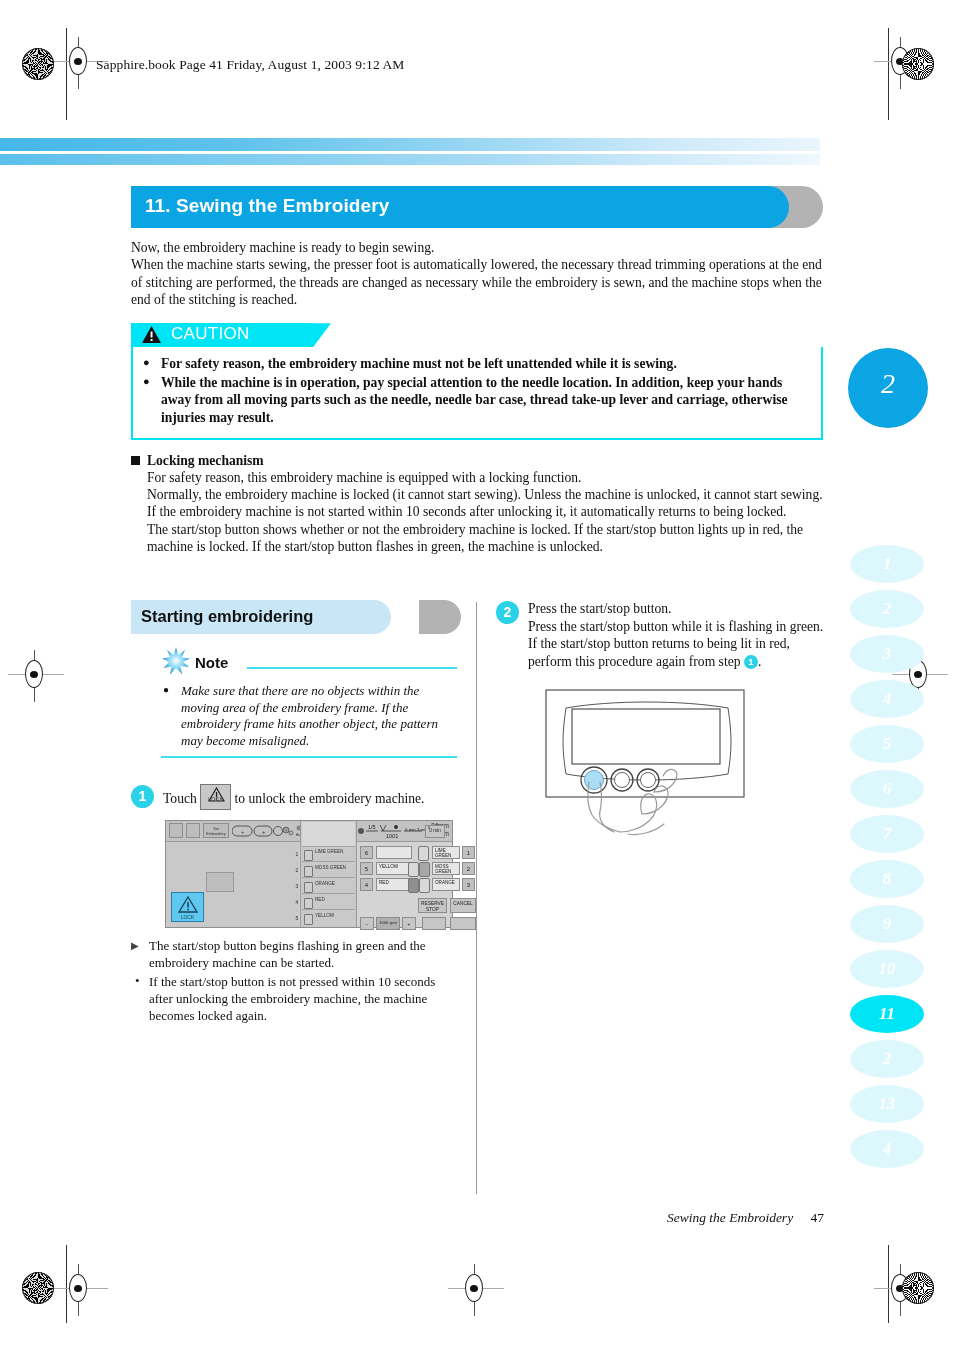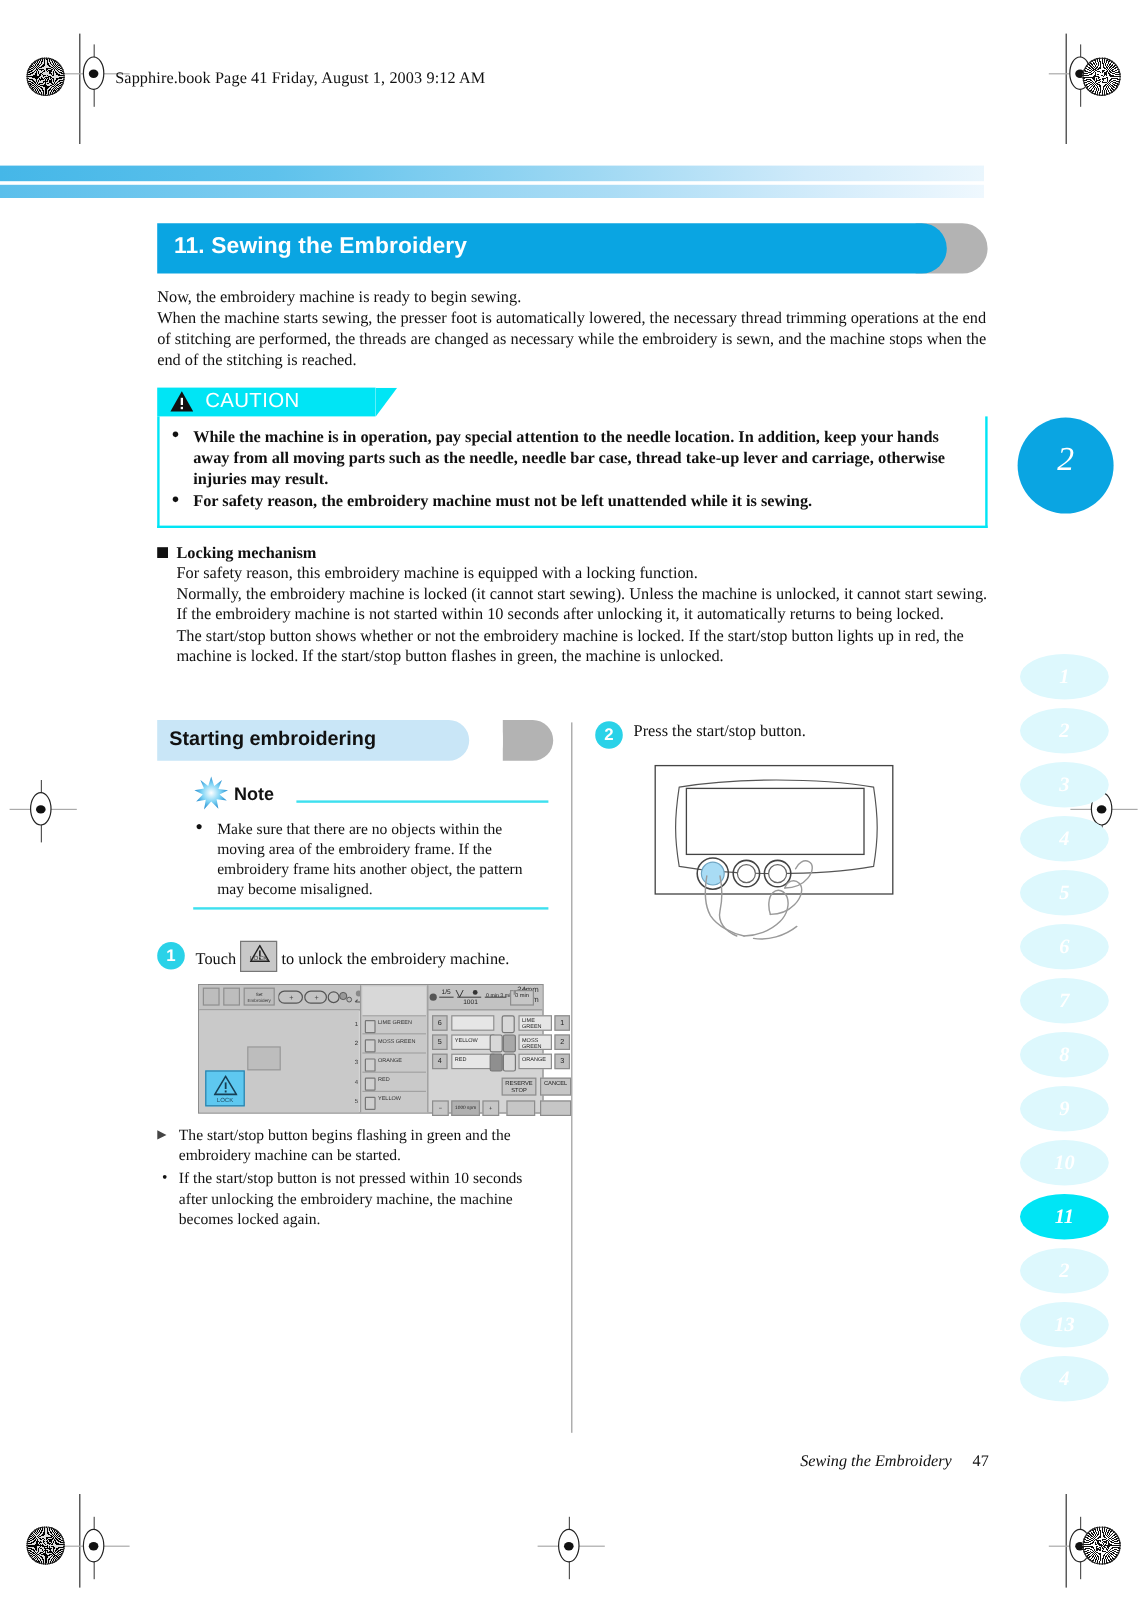"While the machine is in" li { order: before "For safety reason, the embroidery" -> after "For safety reason, the embroidery" }
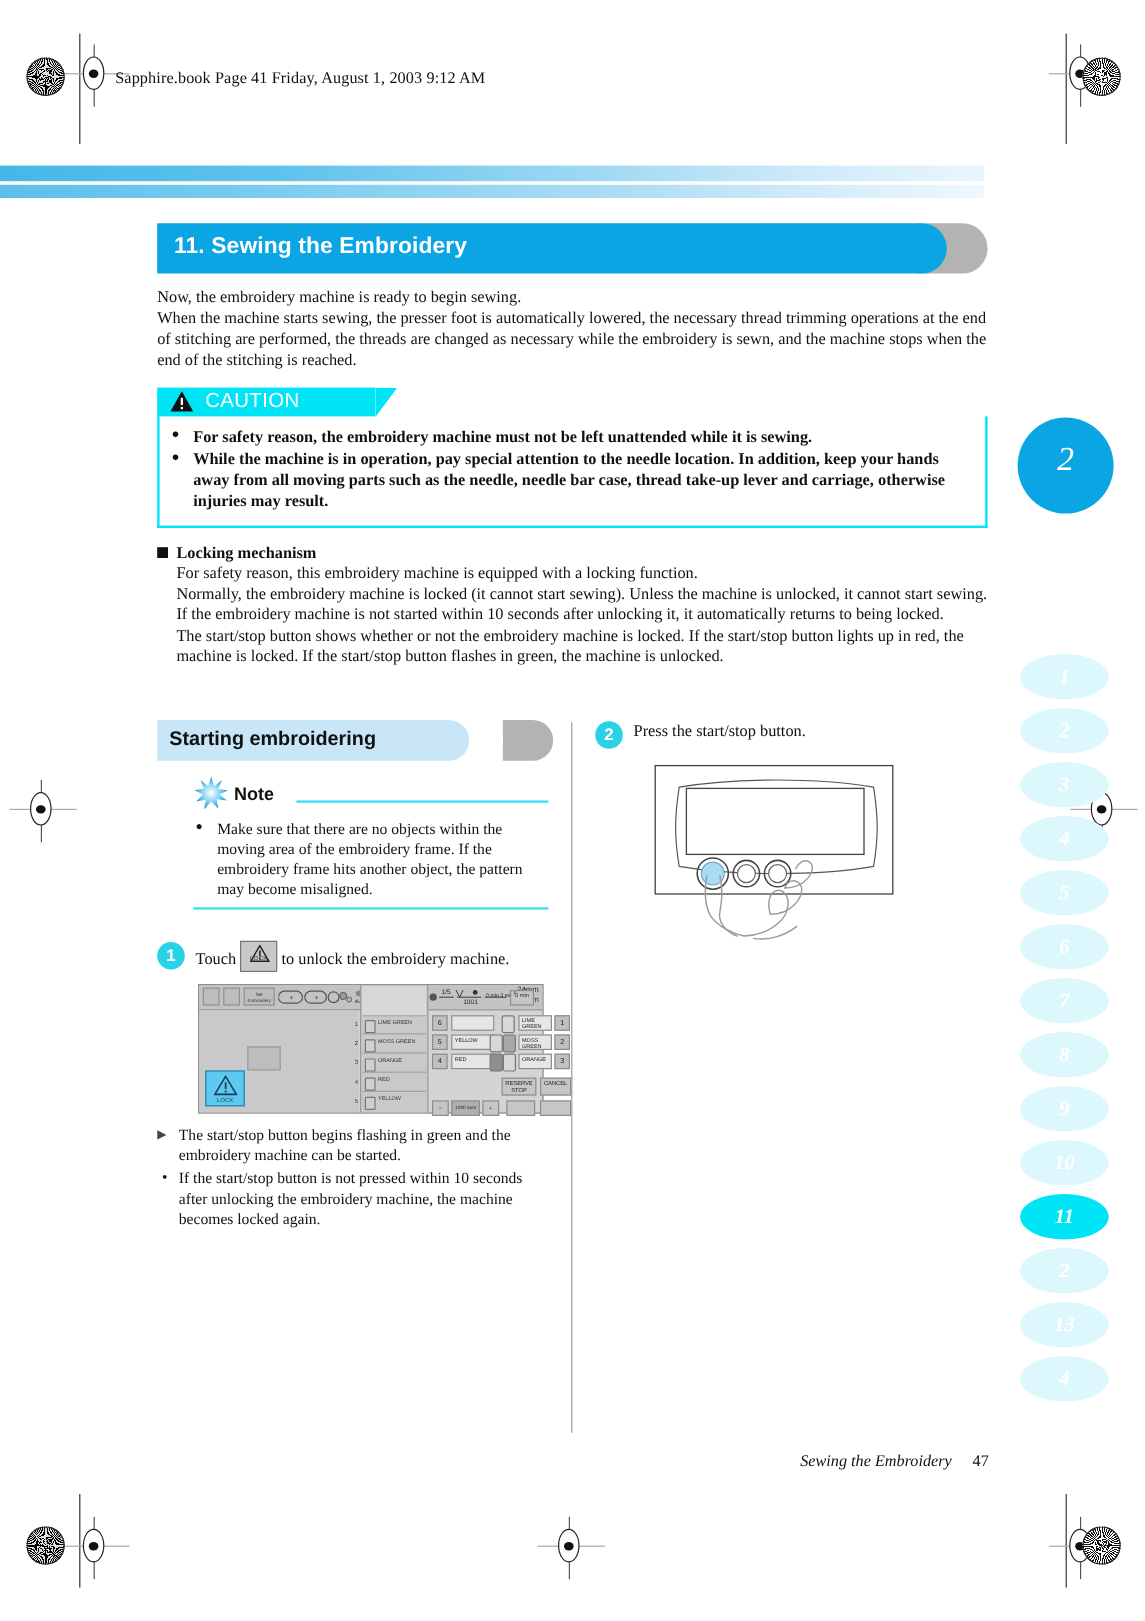"Press the start/stop button while" div.stepbody { html: none -> <div> <span>Press the start/stop button while it is flashing in green. If the start/stop button returns to being lit in red, perform this procedure again from step</span> <span>1</span><span>.</span> </div> }
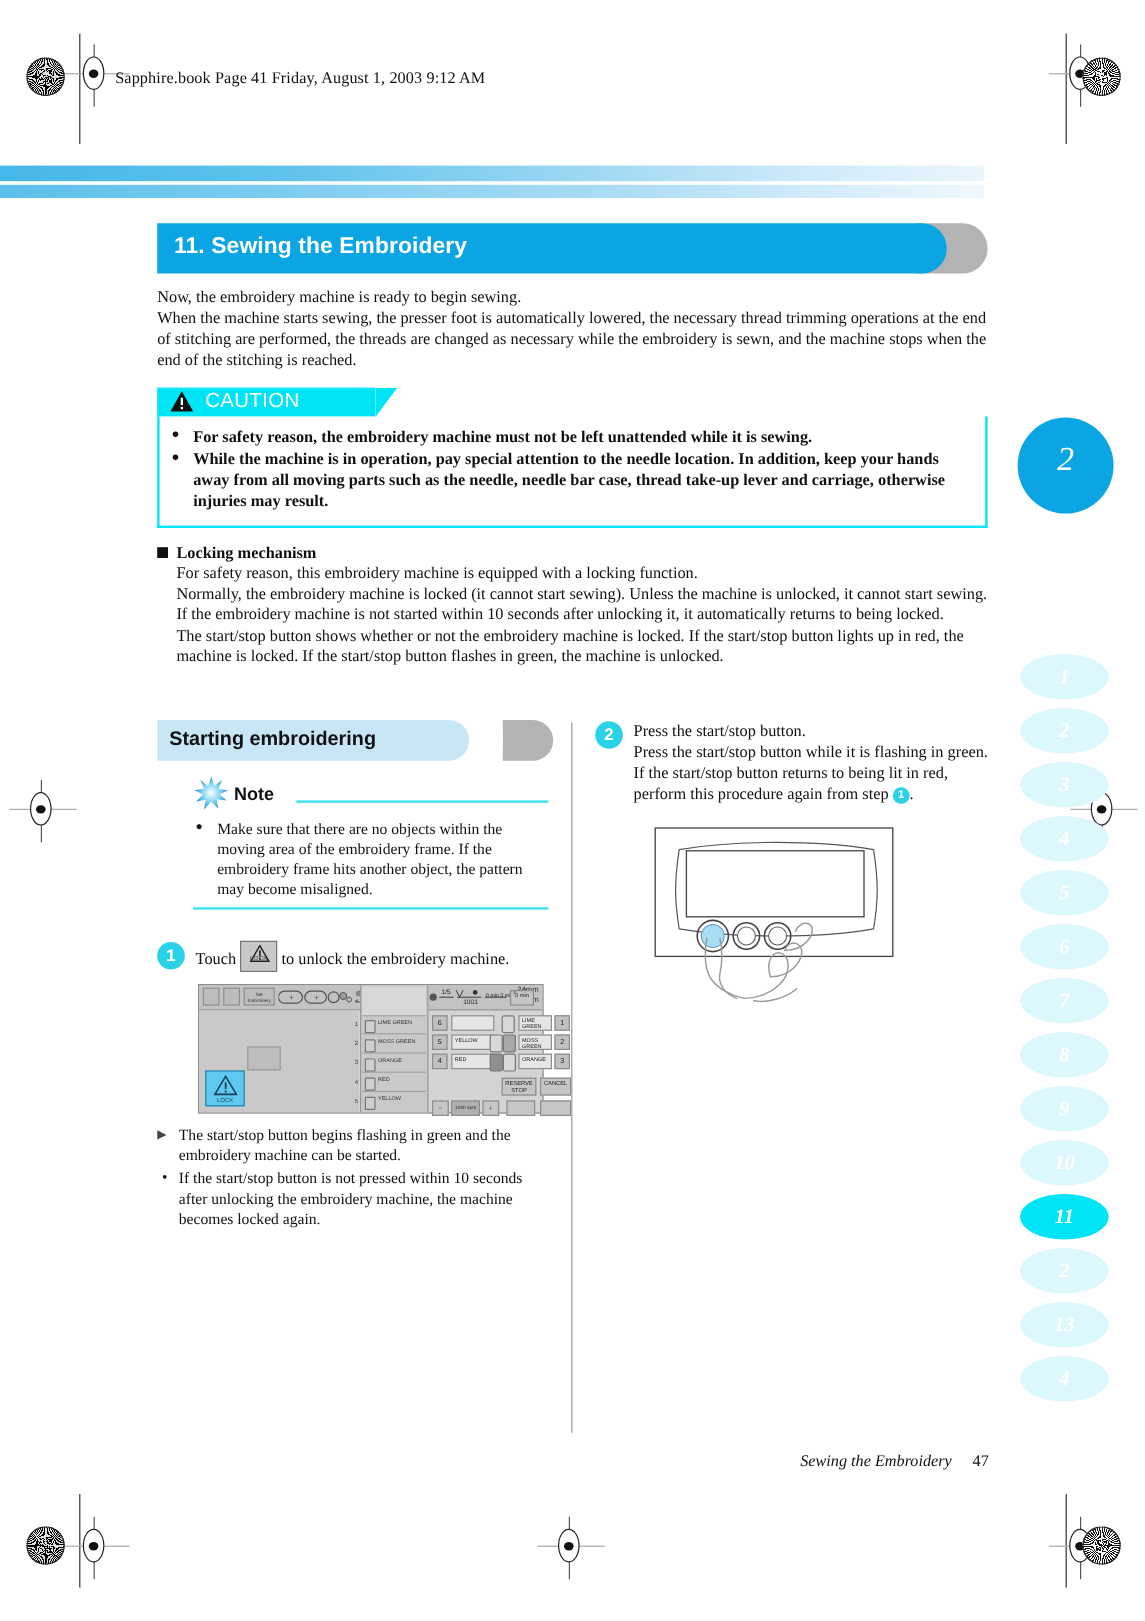"Make sure that there are" .notebox ul { font-style: none -> italic }
